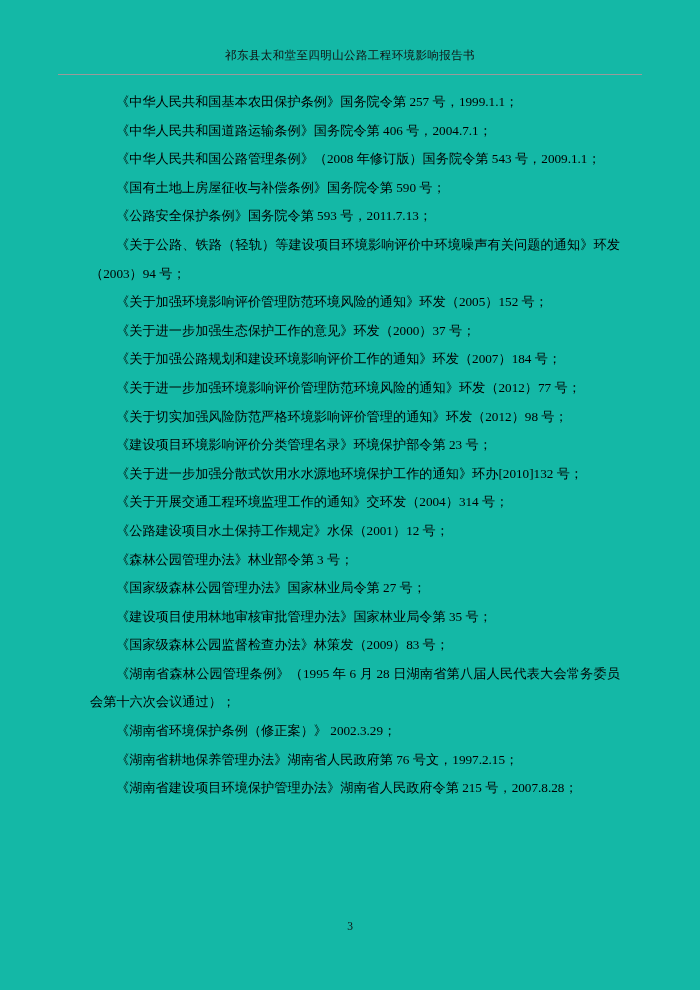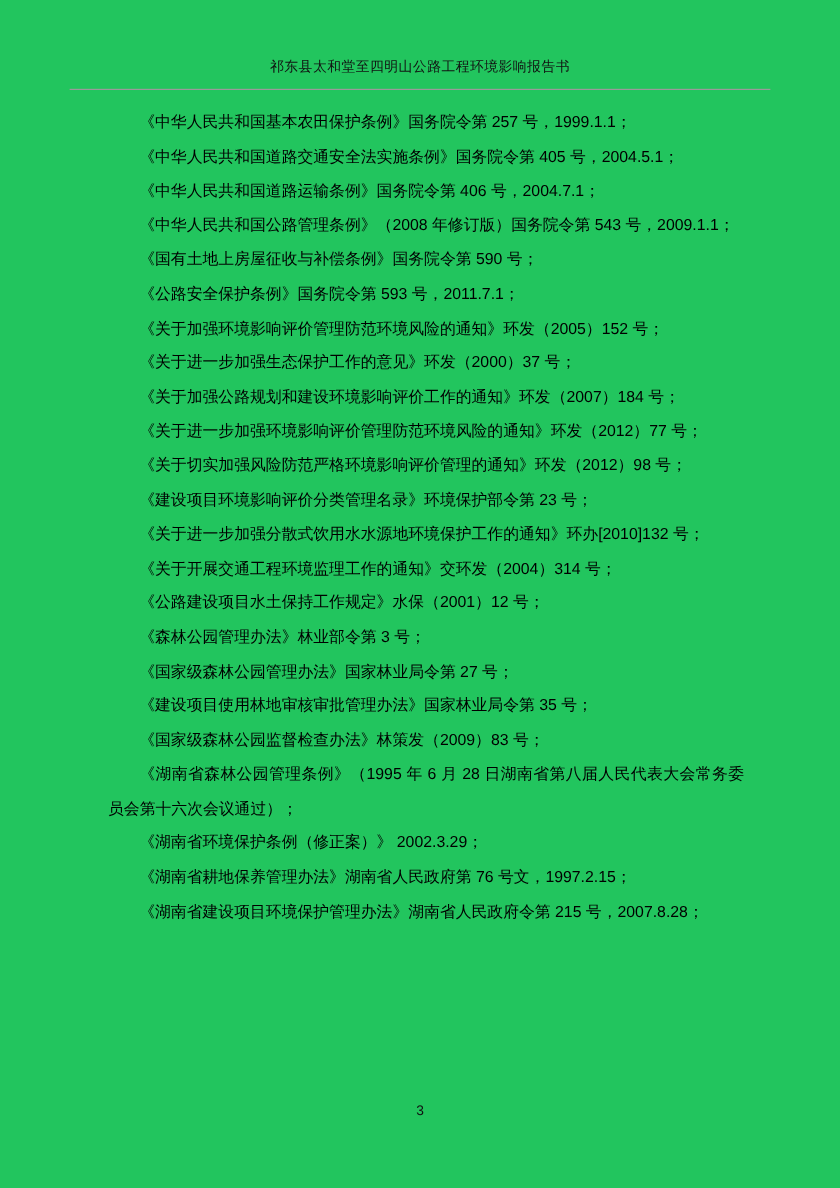"祁东县太和堂至四明山公路工程环境影响报告书" .page { background: #22c55e -> #14b8a6; font-family: Liberation Sans, sans-serif -> Liberation Serif, serif }
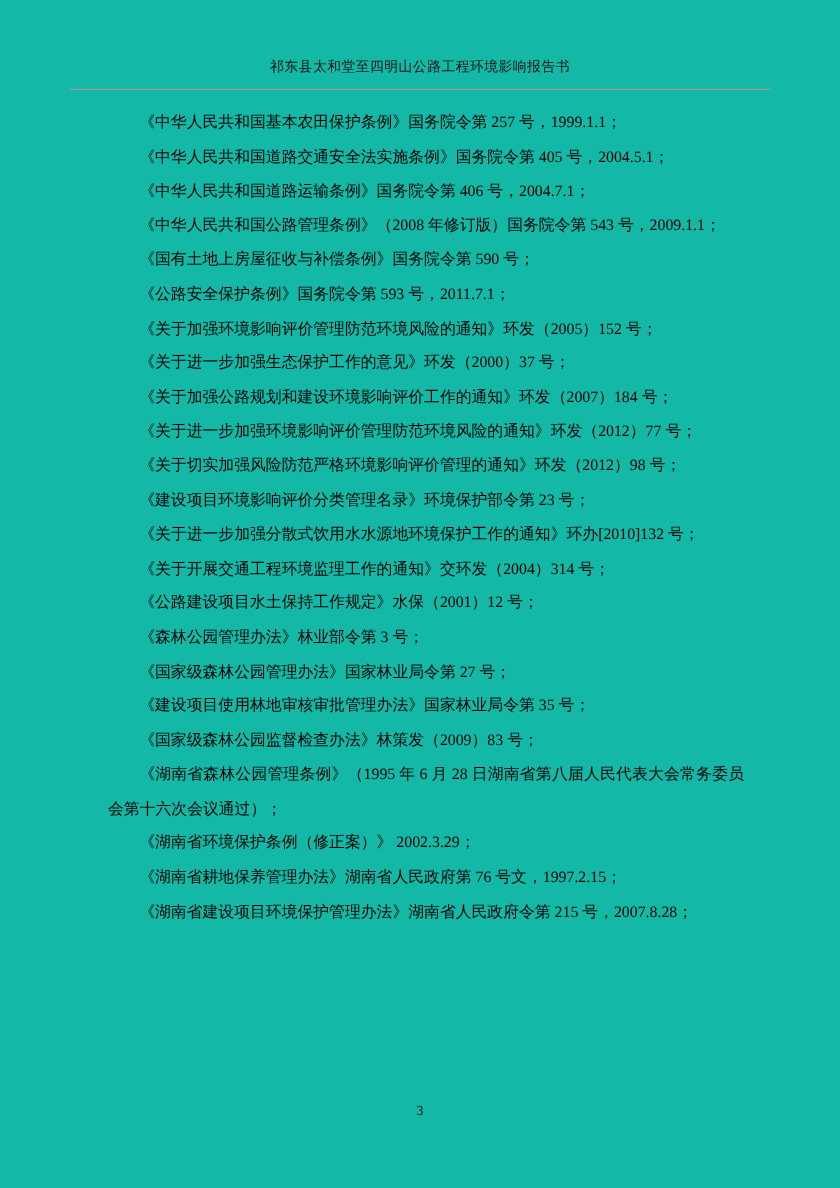"《中华人民共和国道路交通安全法实施条例》国务院令第 405" p.para { html: <p>《中华人民共和国道路交通安全法实施条例》国务院令第 405 号，2004.5.1；</p> -> none }
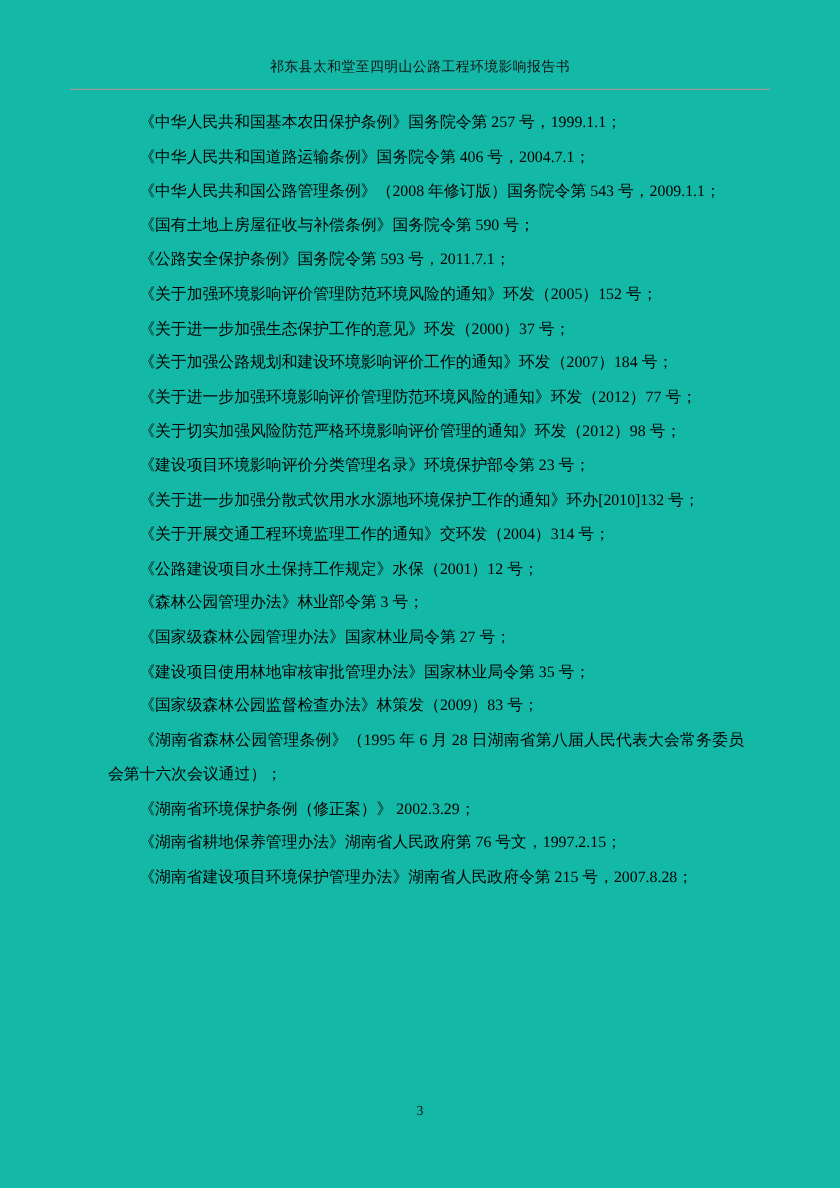"《公路安全保护条例》国务院令第 593 号，2011.7.1；" p.para { text: 2011.7.1 -> 2011.7.13 }
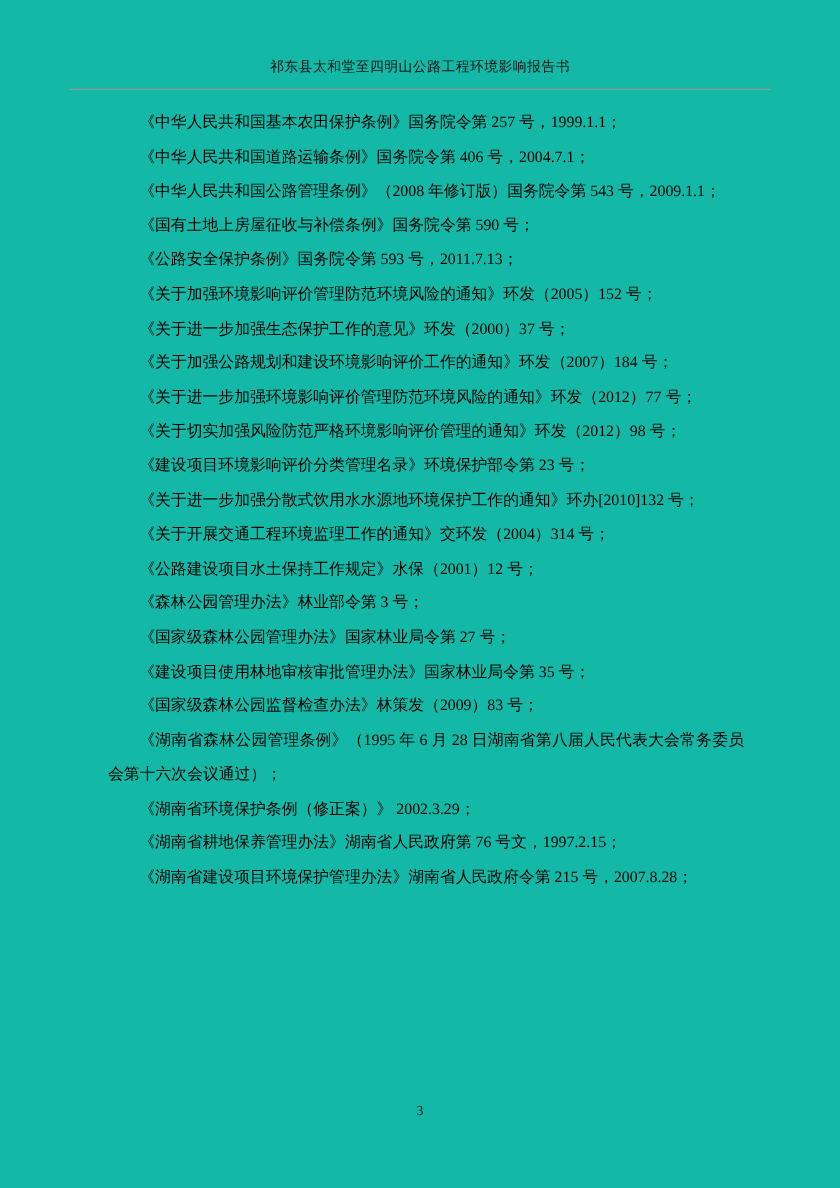"《关于公路、铁路（轻轨）等建设项目环境影响评价中环境噪声有关问题的通知》环发（2" p.para { html: none -> <p>《关于公路、铁路（轻轨）等建设项目环境影响评价中环境噪声有关问题的通知》环发（2003）94 号；</p> }
